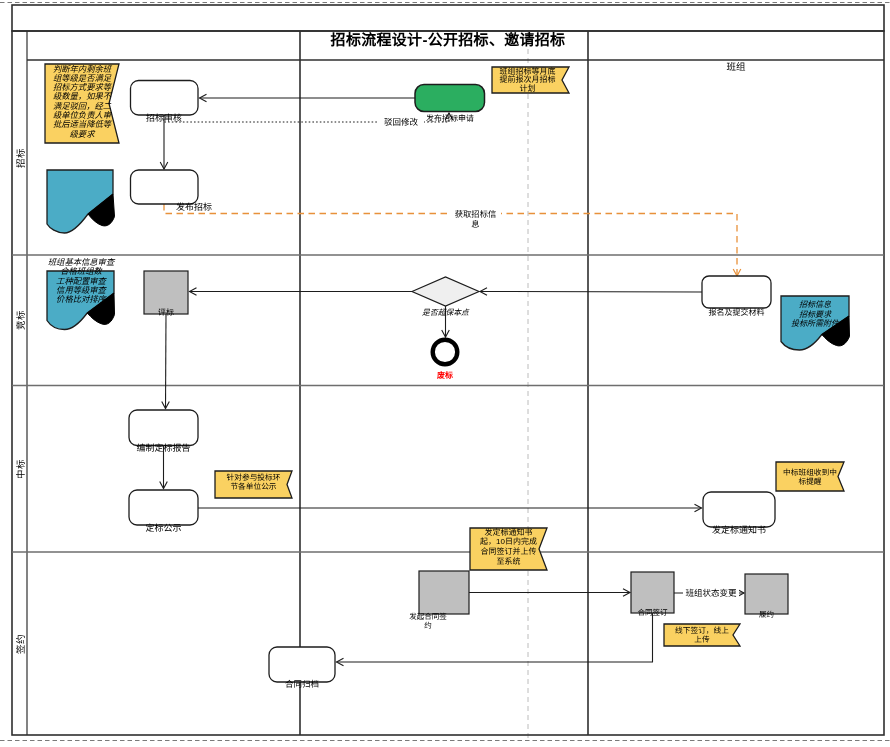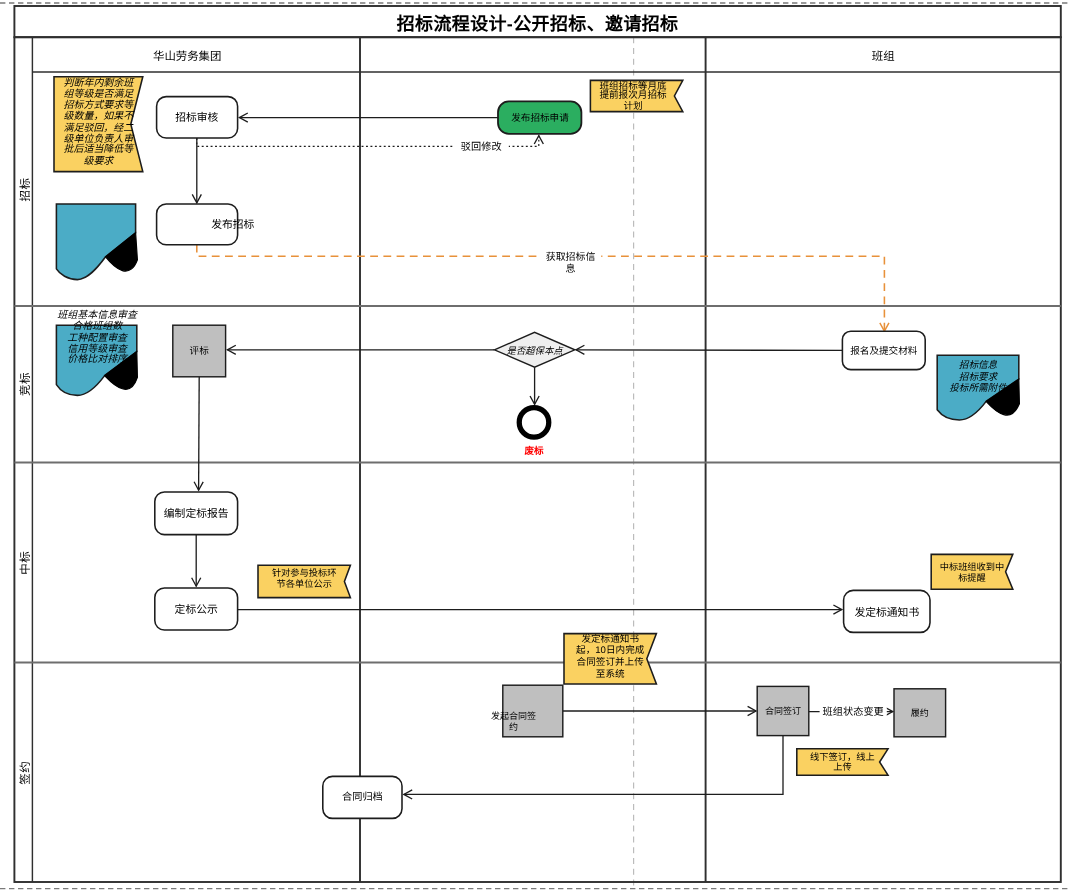"招标流程设计-公开招标、邀请招标" .cc { margin-top: none -> 20px }
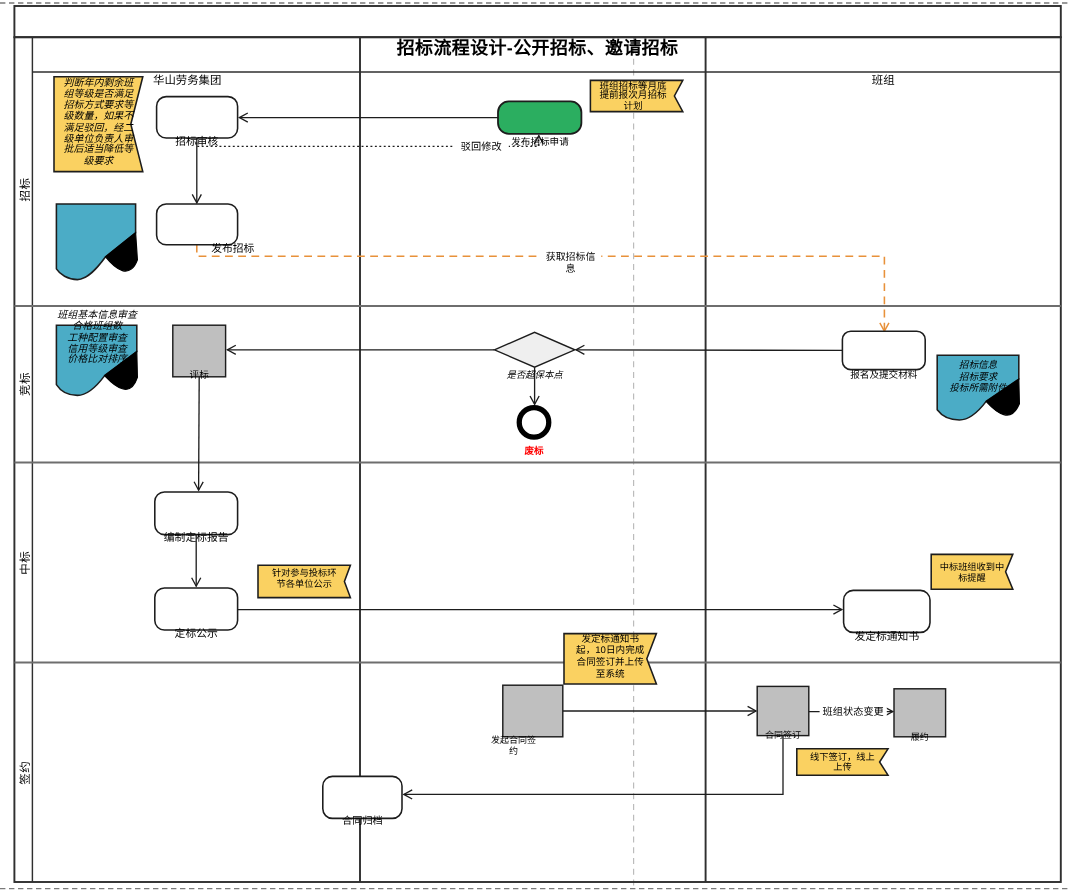"华山劳务集团" div.txt { html: <div>华山劳务集团</div> -> none }
